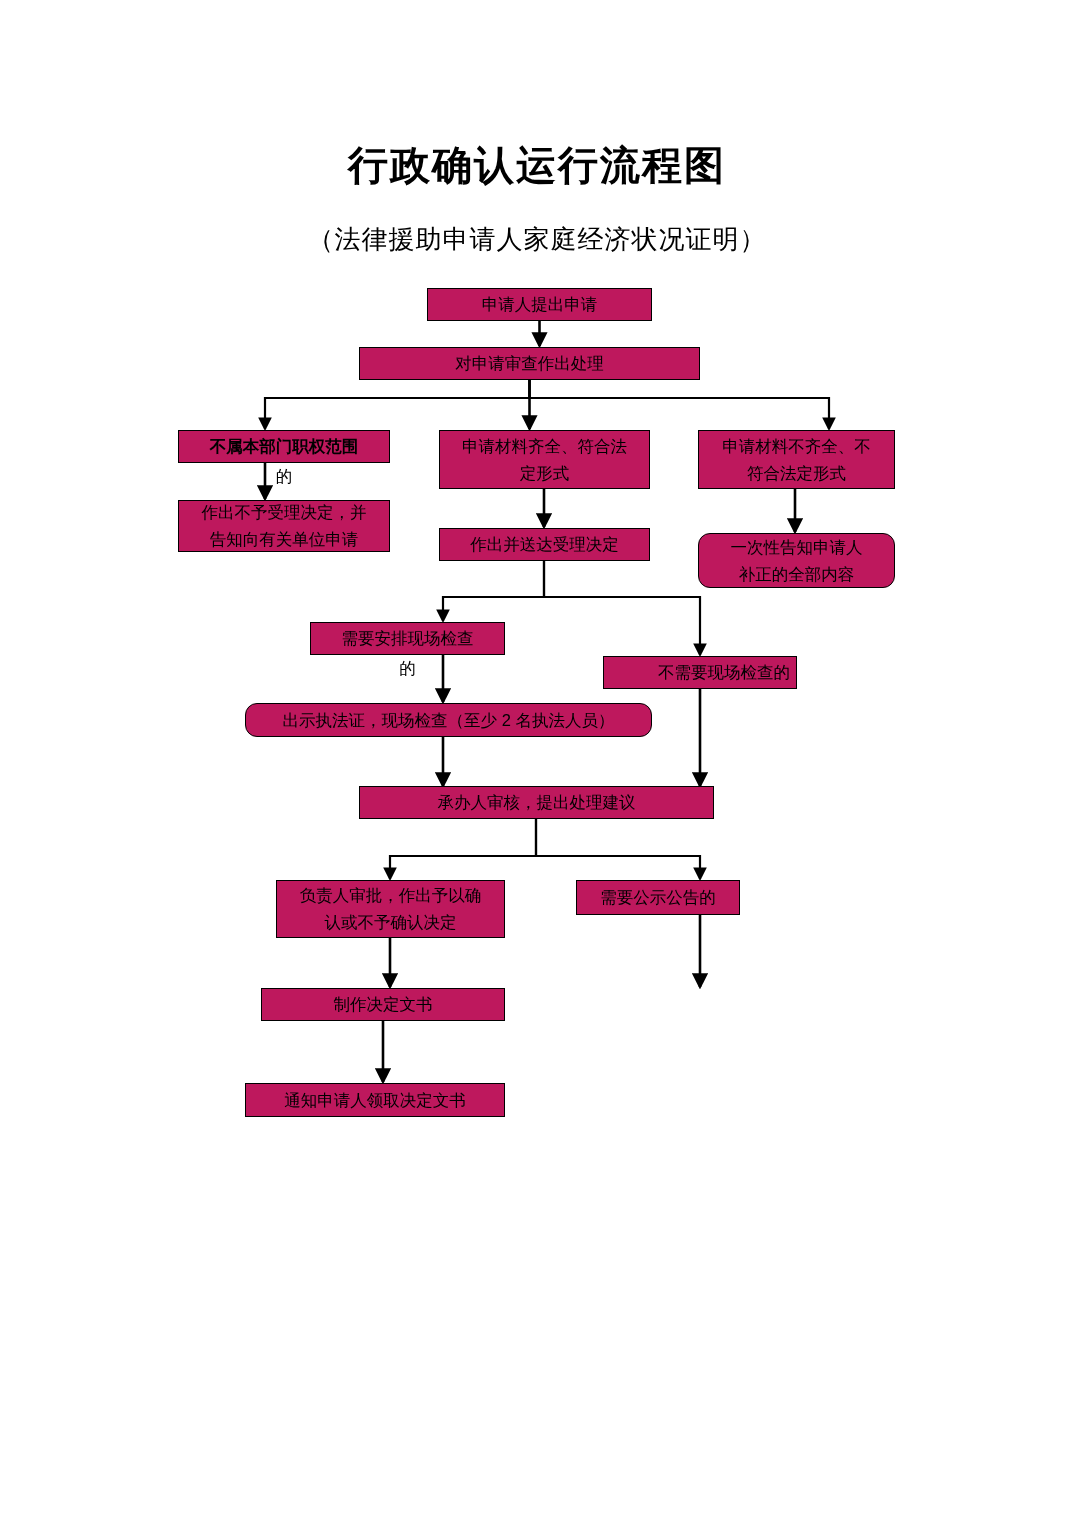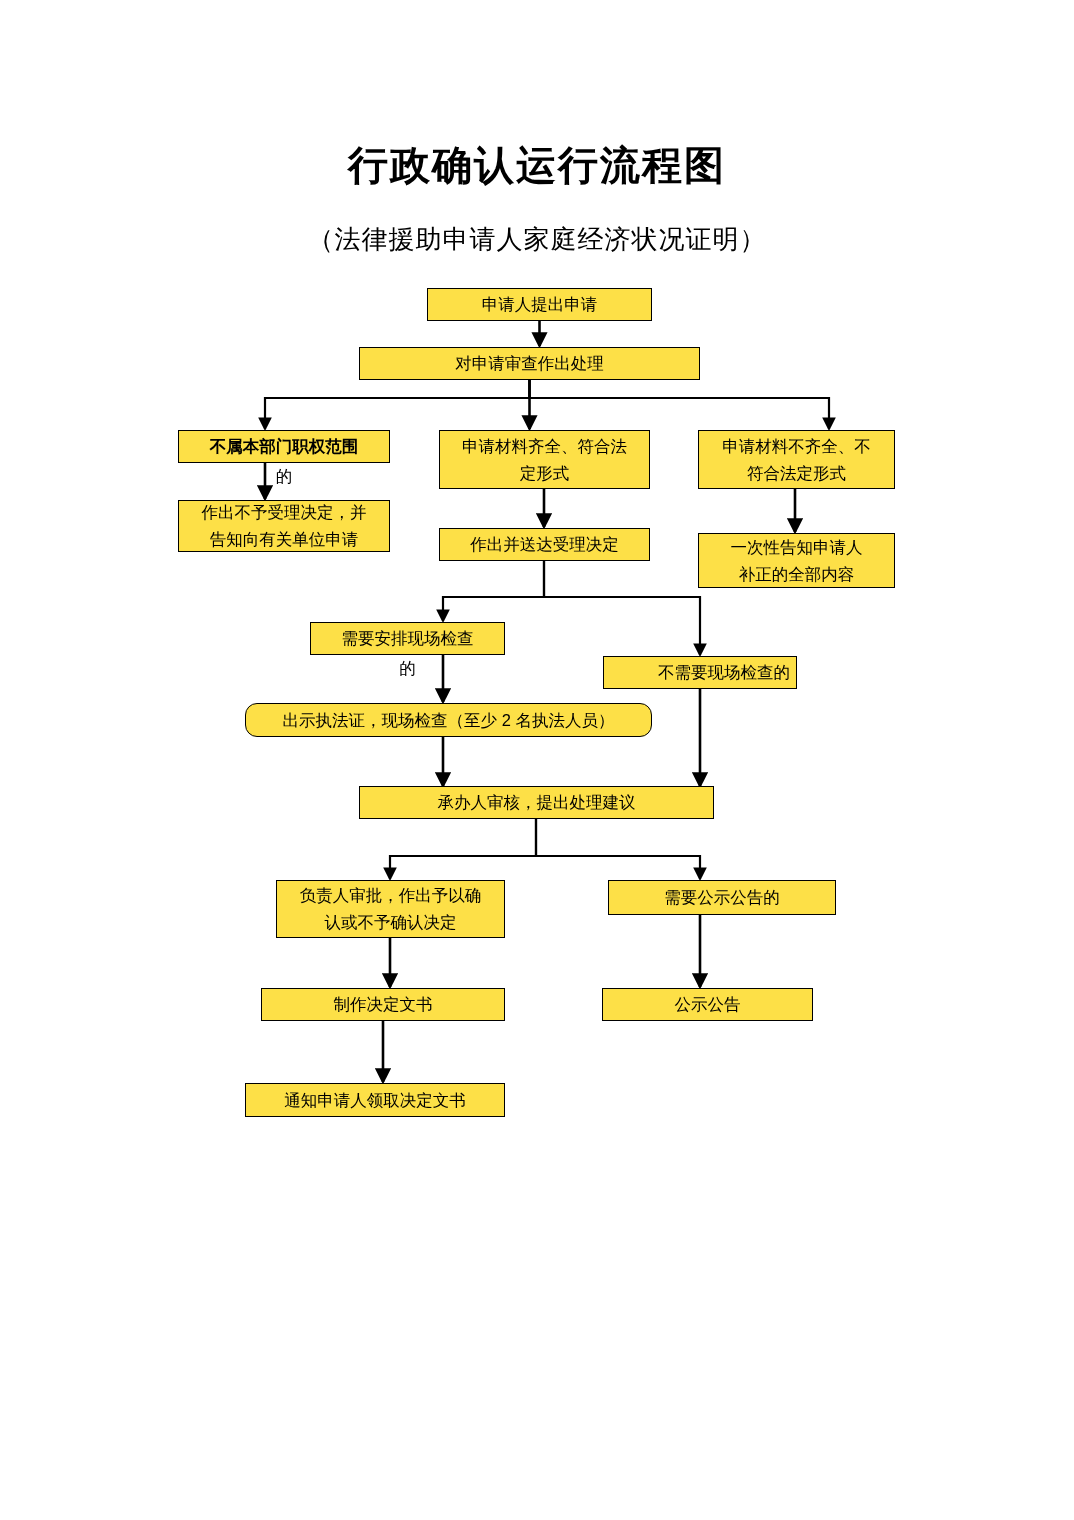"申请人提出申请" .node { background: #fde047 -> #be185d }
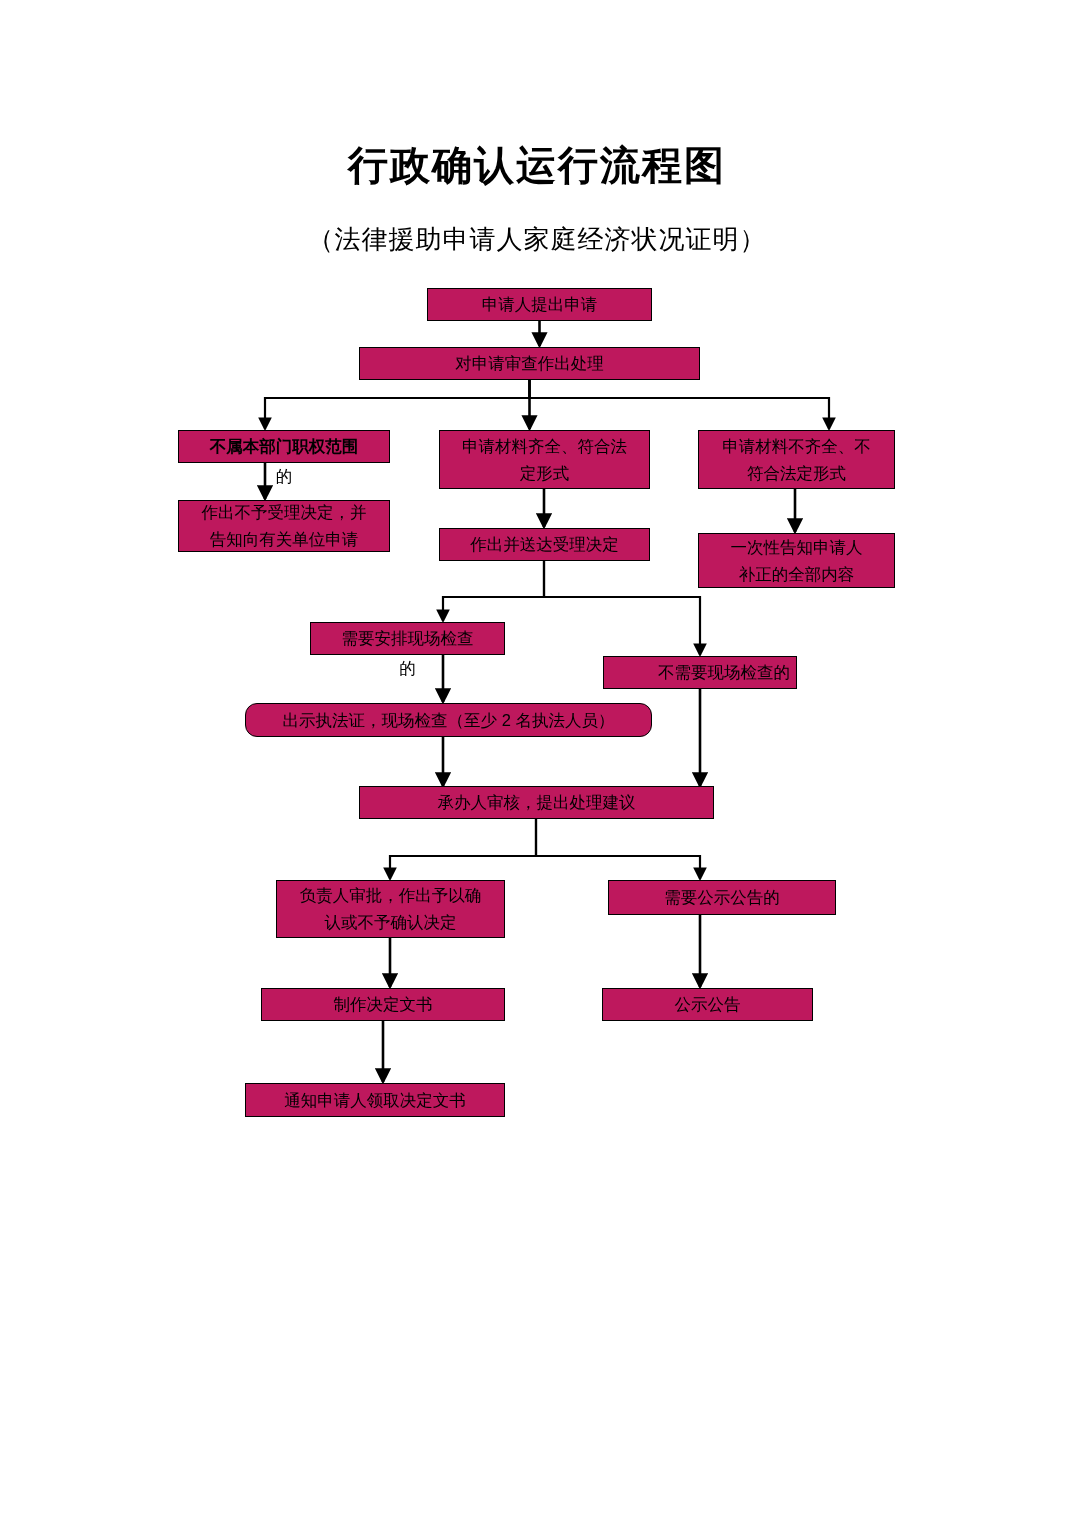"一次性告知申请人" div.node { border-radius: none -> 12px }
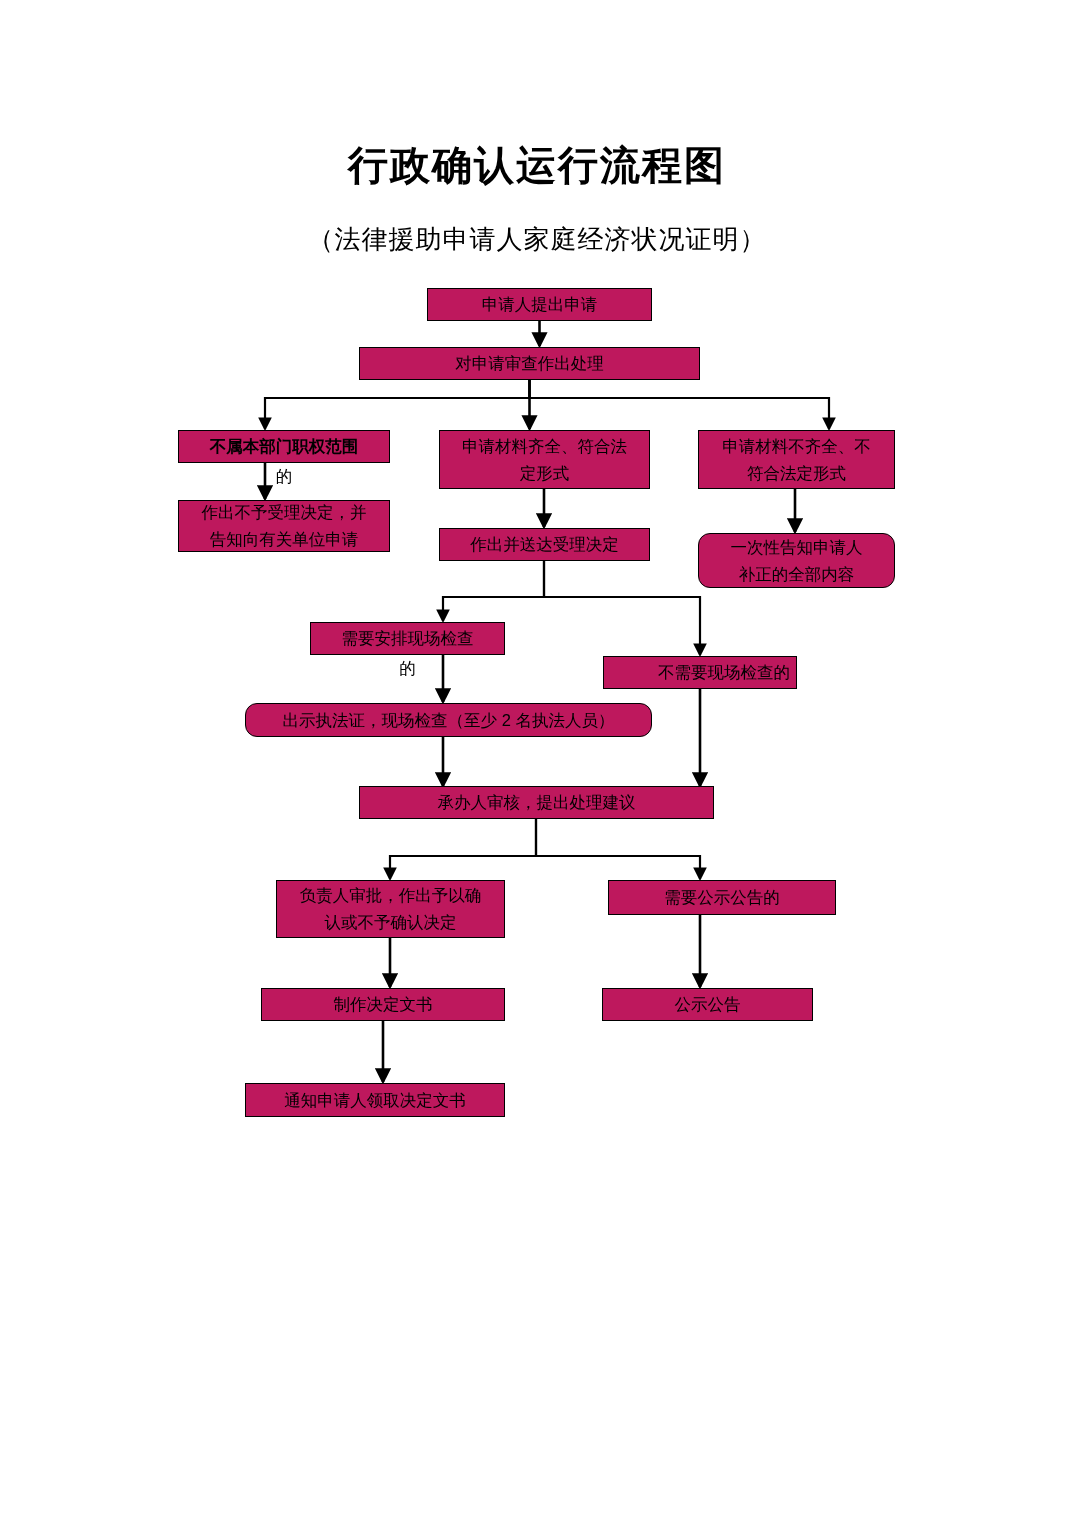"需要公示公告的" div.node { left: 608px -> 576px; width: 228px -> 164px }
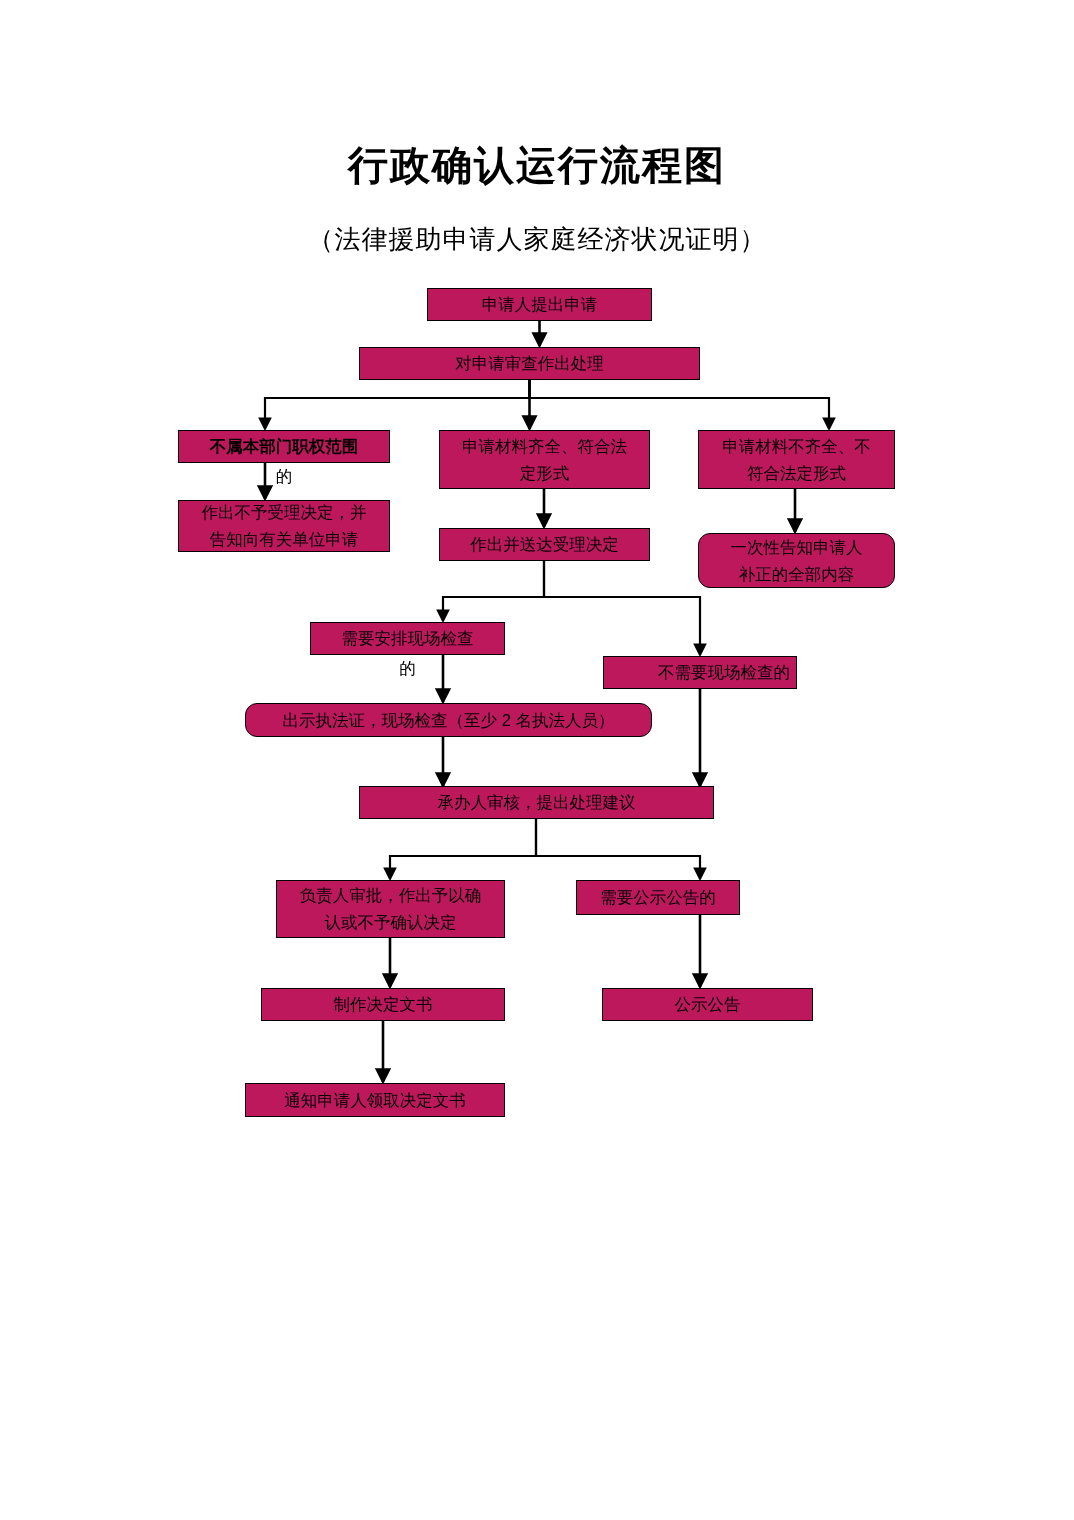"公示公告" div.node { html: <div> <span>公示公告</span> </div> -> none }
